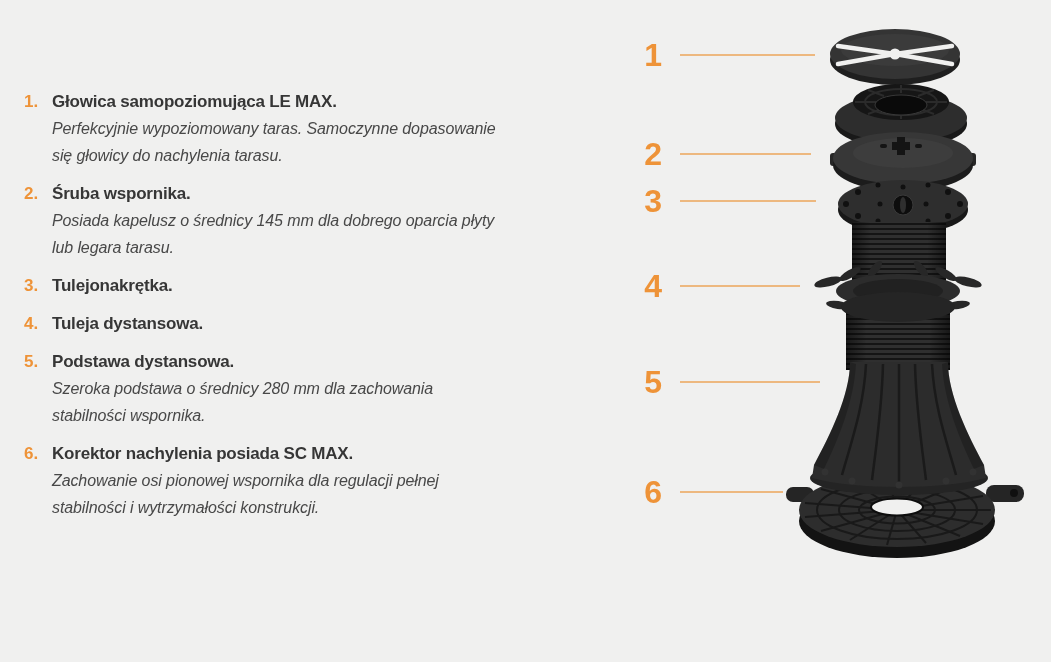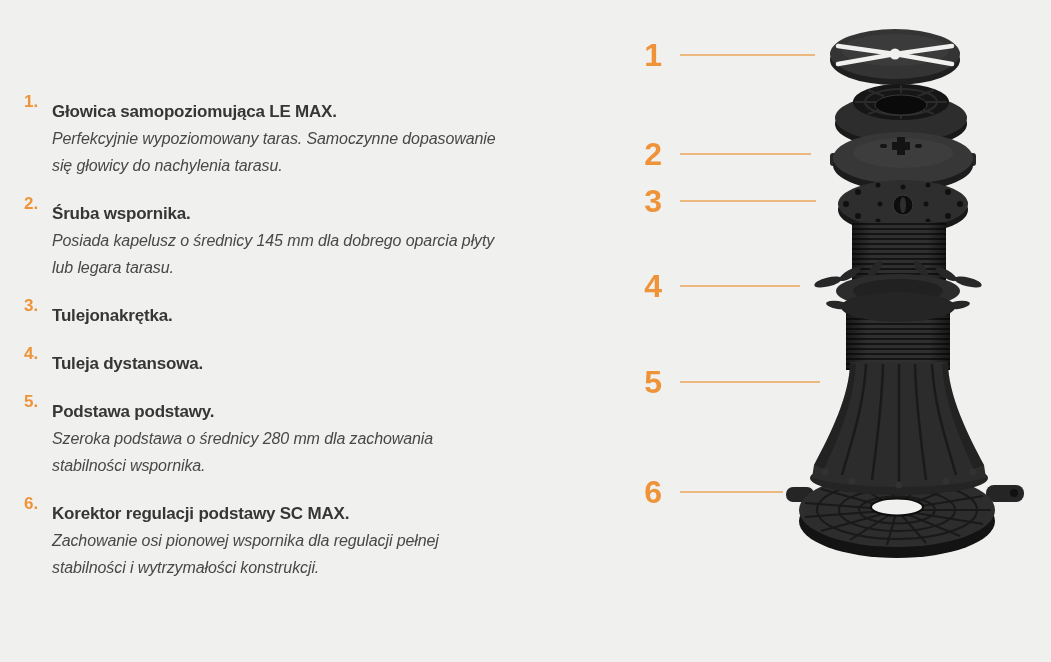"Głowica samopoziomująca LE MAX." .part-heading { margin-top: 10px -> none }
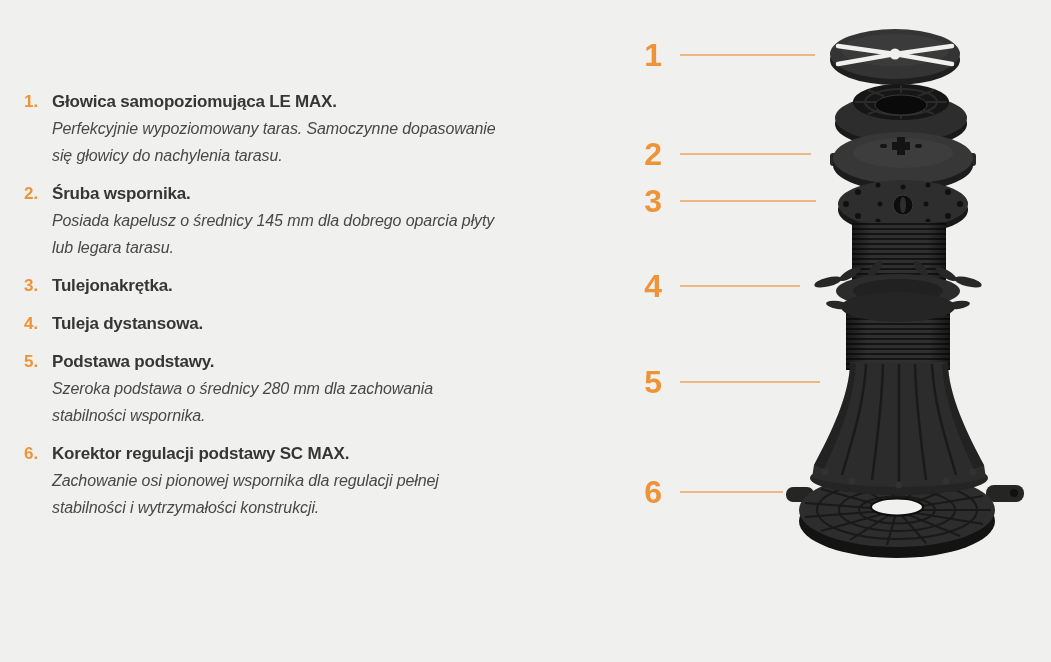"Podstawa podstawy." div.part-heading { text: podstawy -> dystansowa }
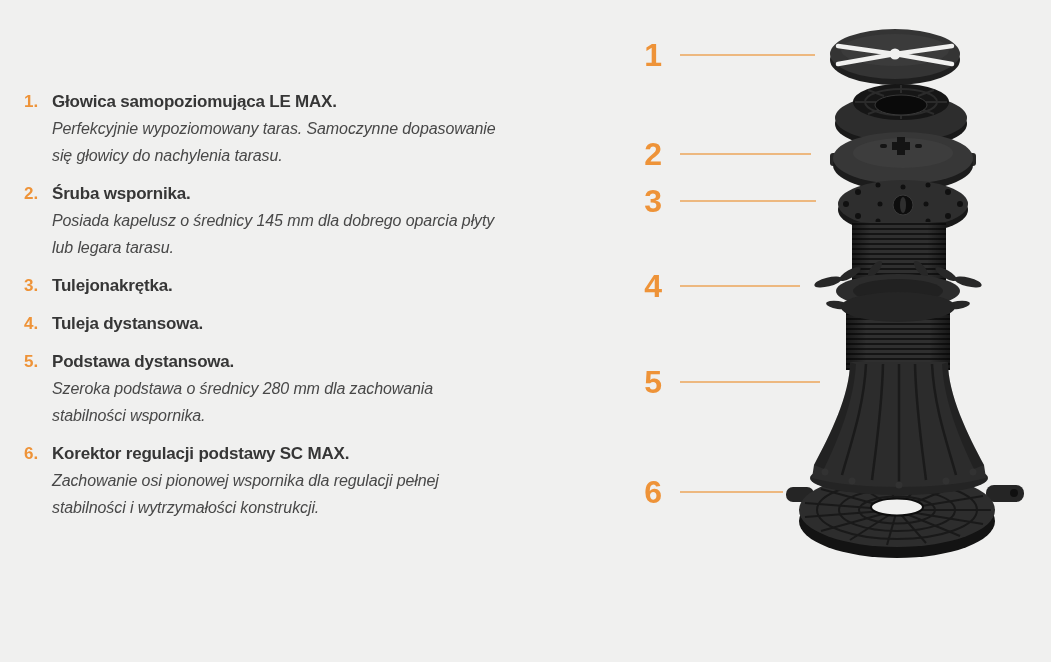"Korektor regulacji podstawy SC MAX." div.part-heading { text: regulacji podstawy -> nachylenia posiada }
